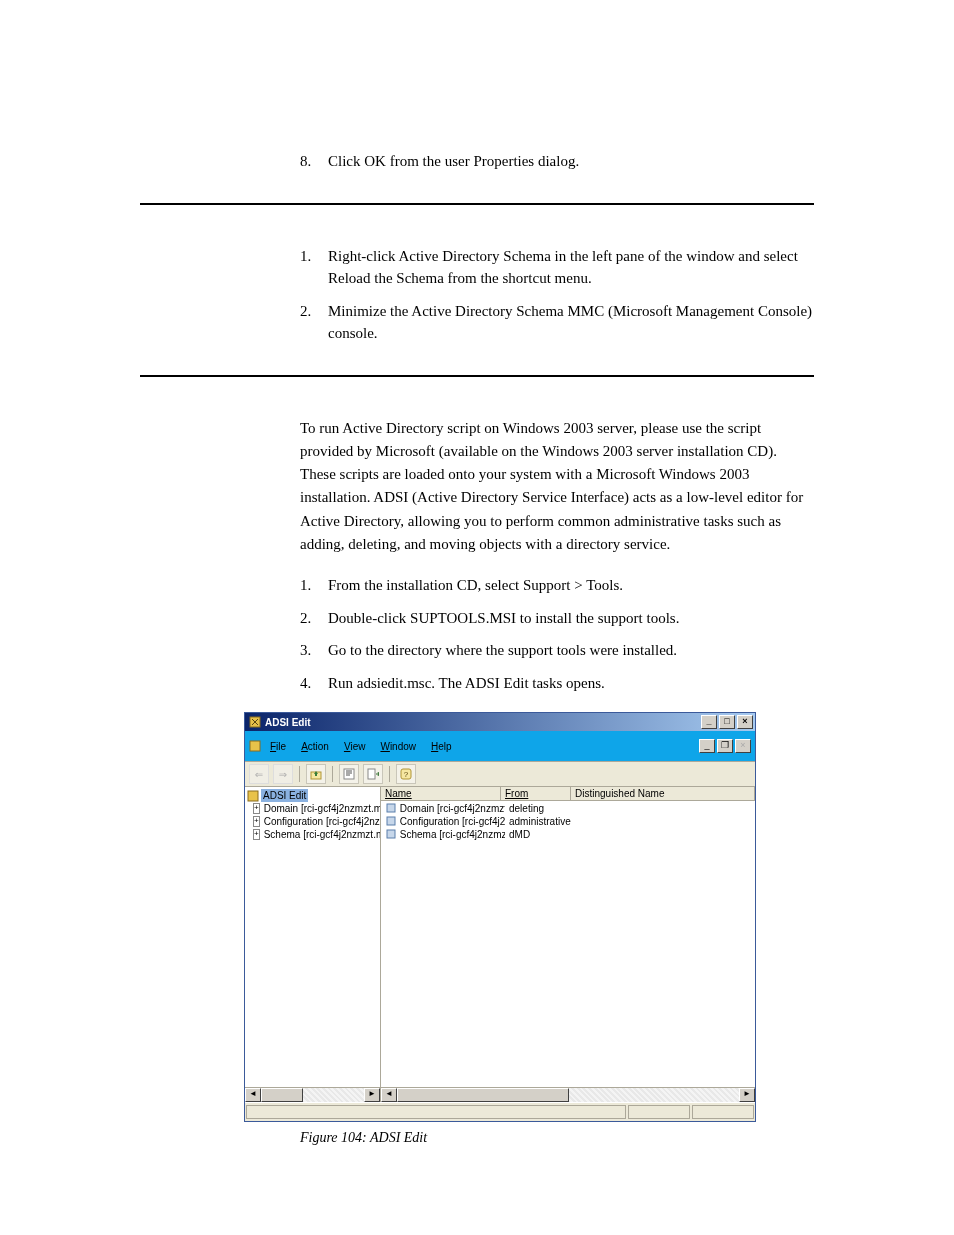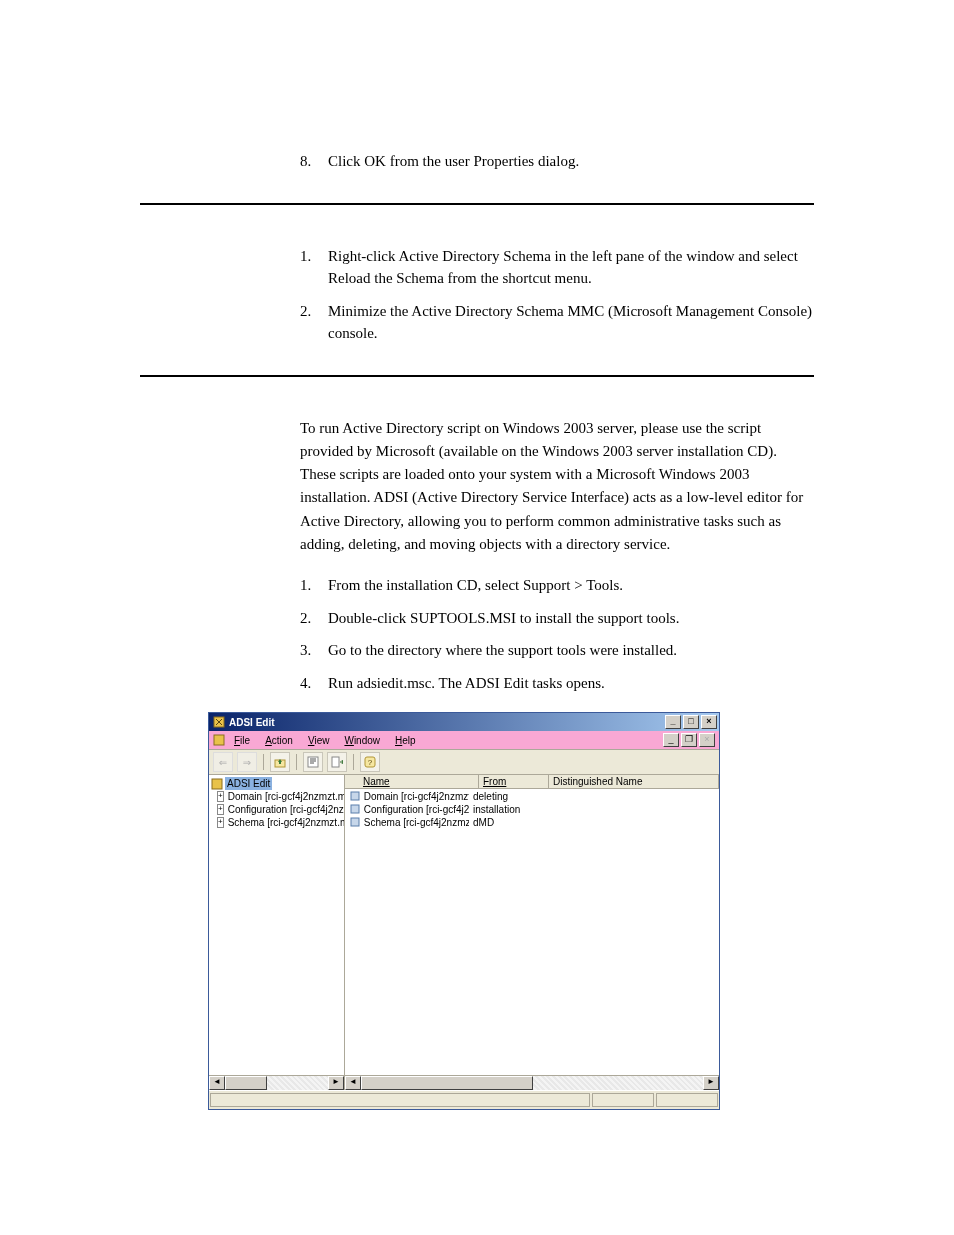"ADSI Edit" .shot-wrap { margin-left: 68px -> 104px }
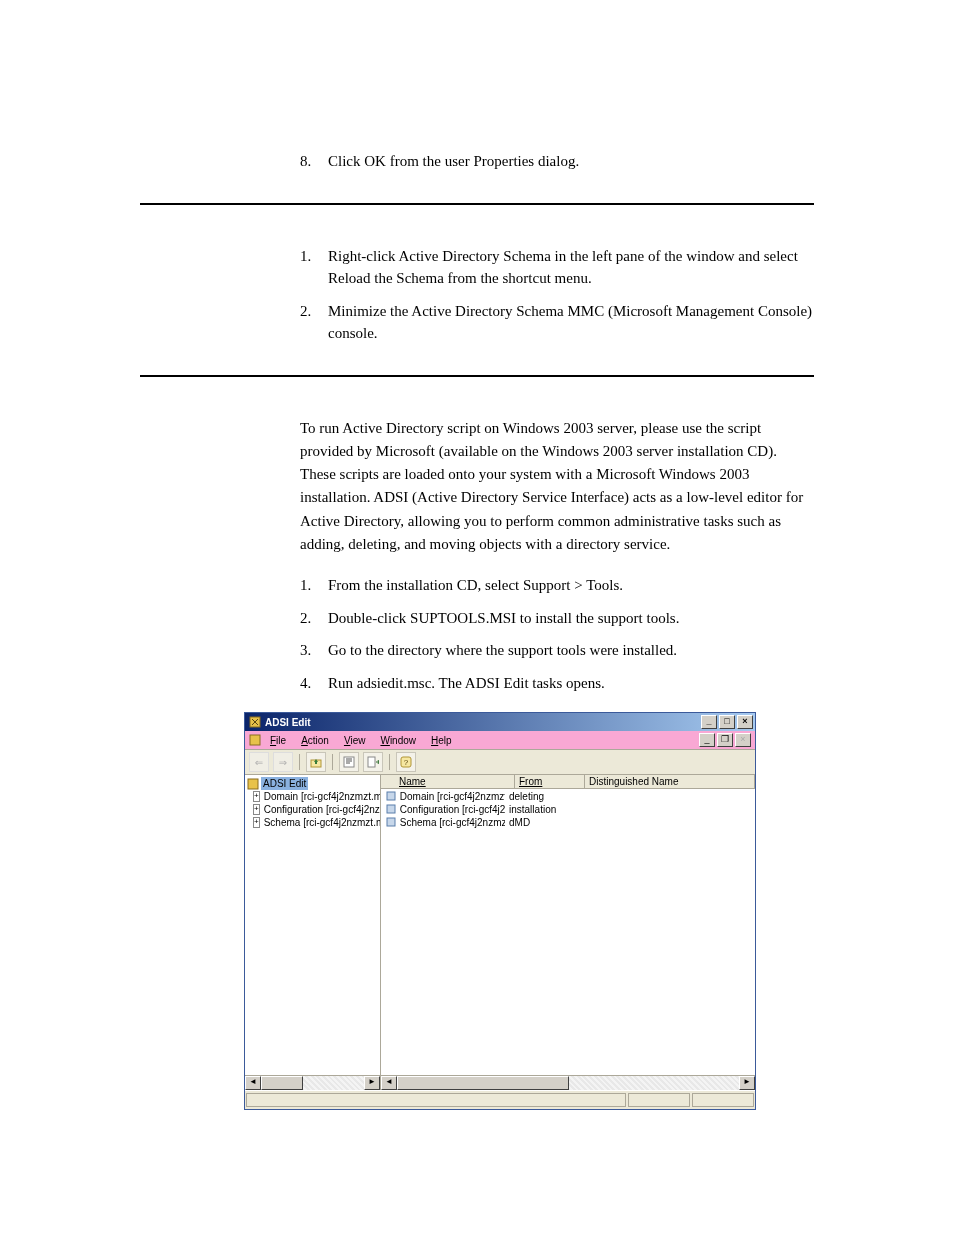"File" .mdi-bar { background: #f9a8d4 -> #0ea5e9; padding: 2px 4px -> 8px 4px }
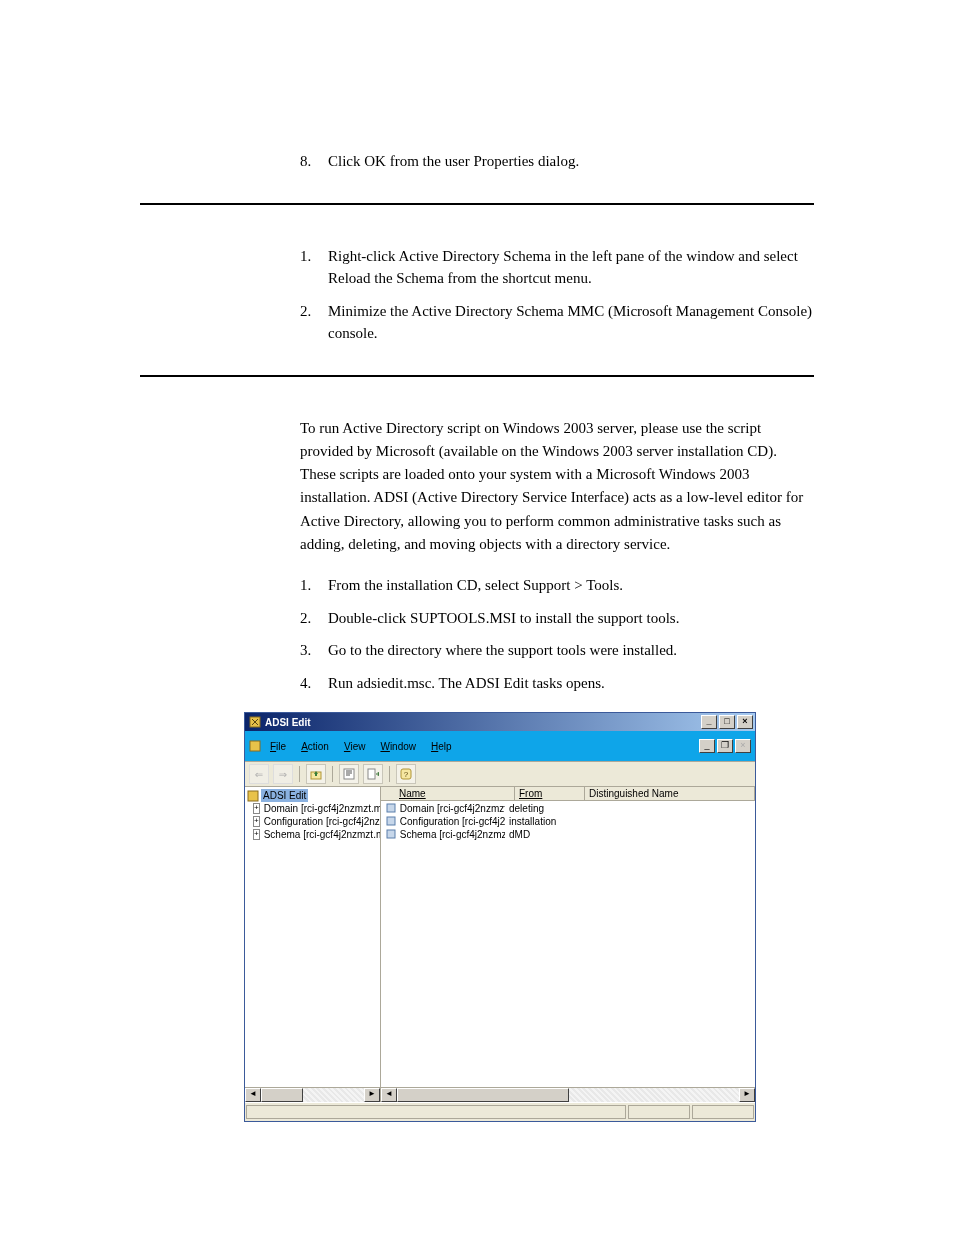"Name" .col-headers { padding-left: 14px -> none }
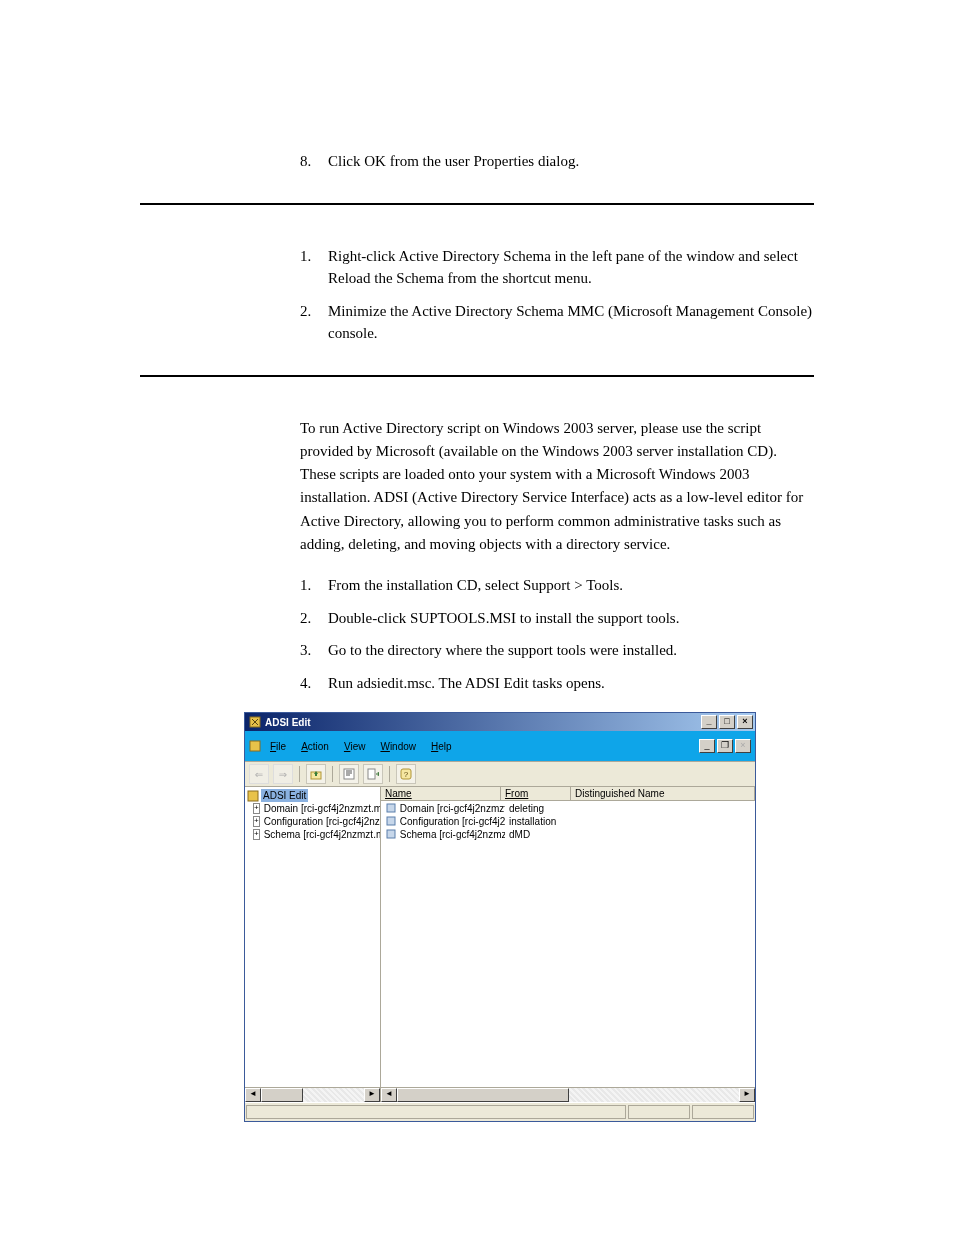"installation" div.c-class { text: installation -> administrative }
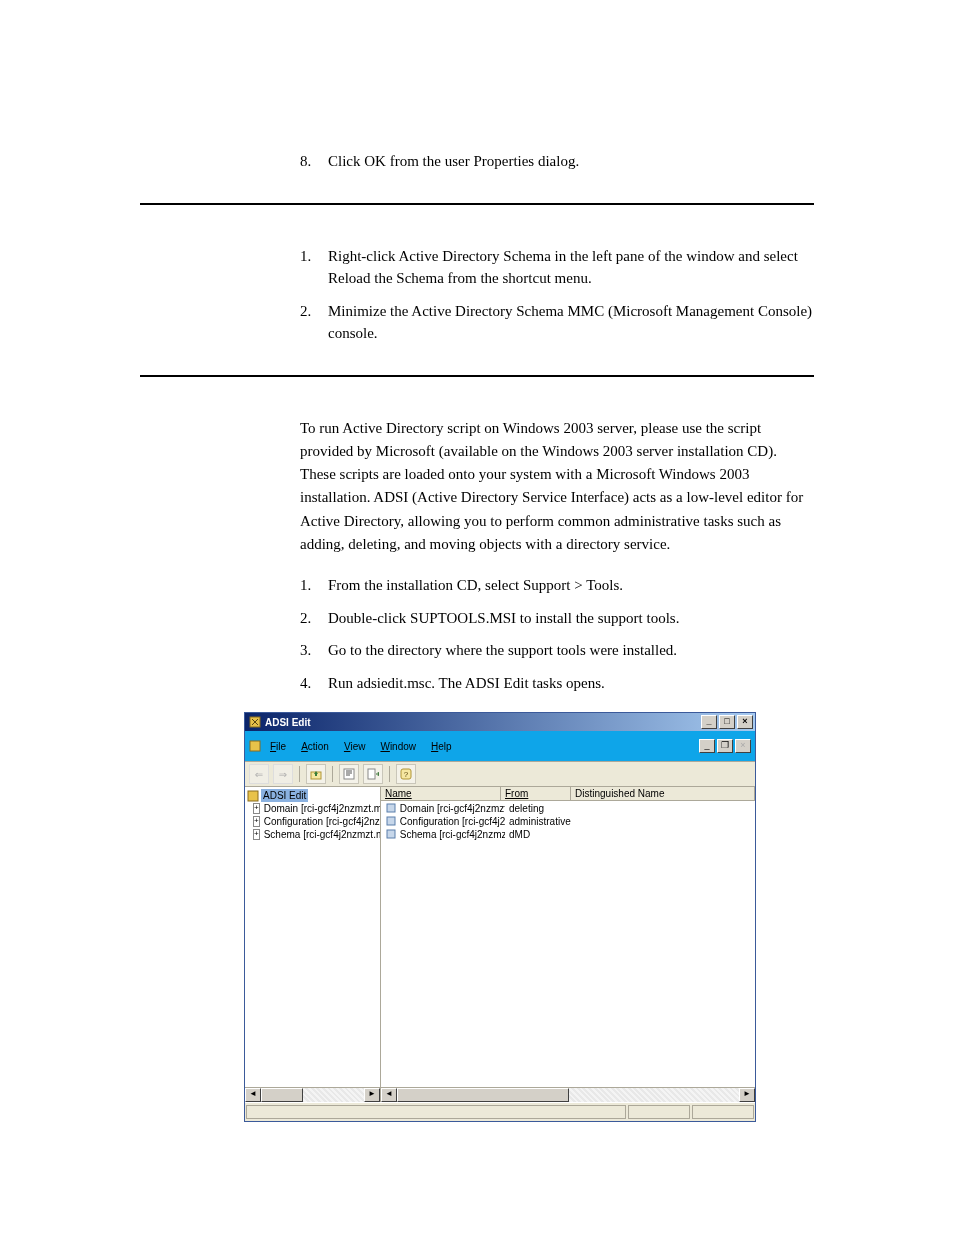"Figure 104: ADSI Edit" div.figure-caption { html: none -> <div>Figure 104: ADSI Edit</div> }
